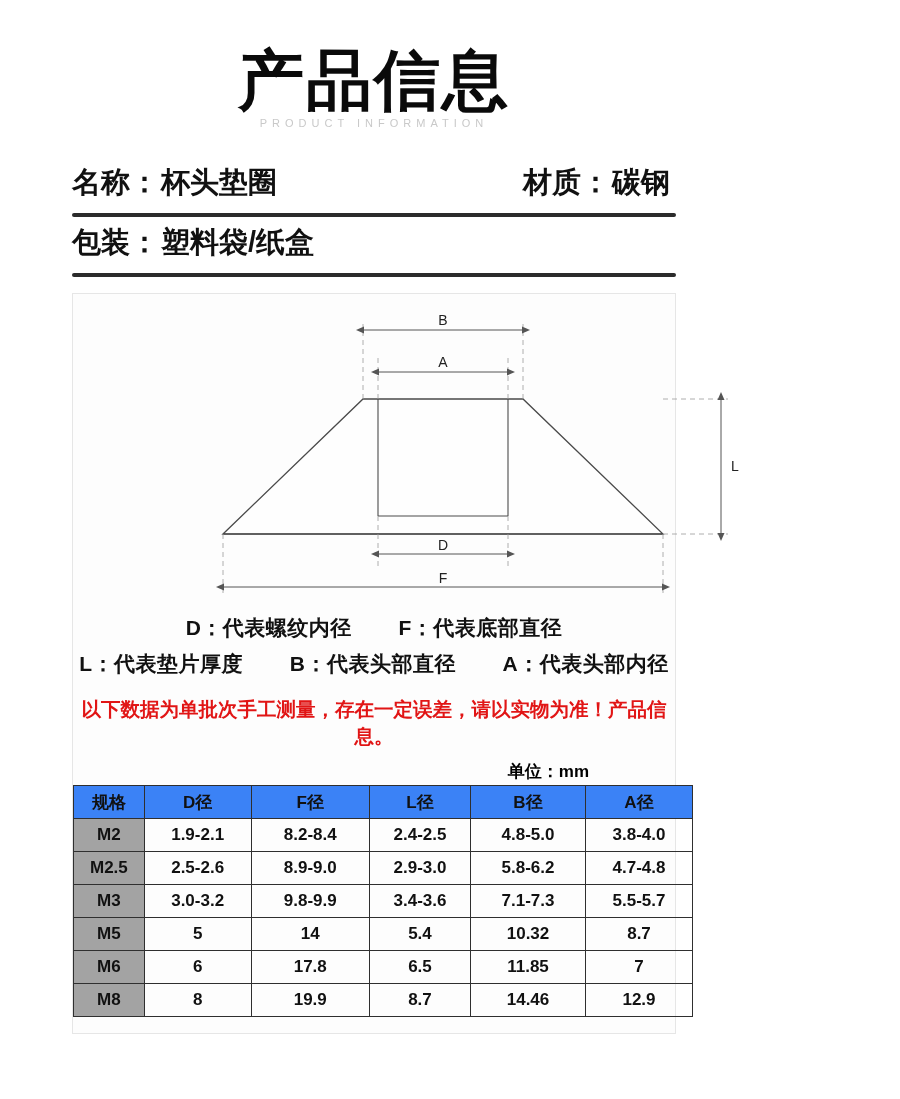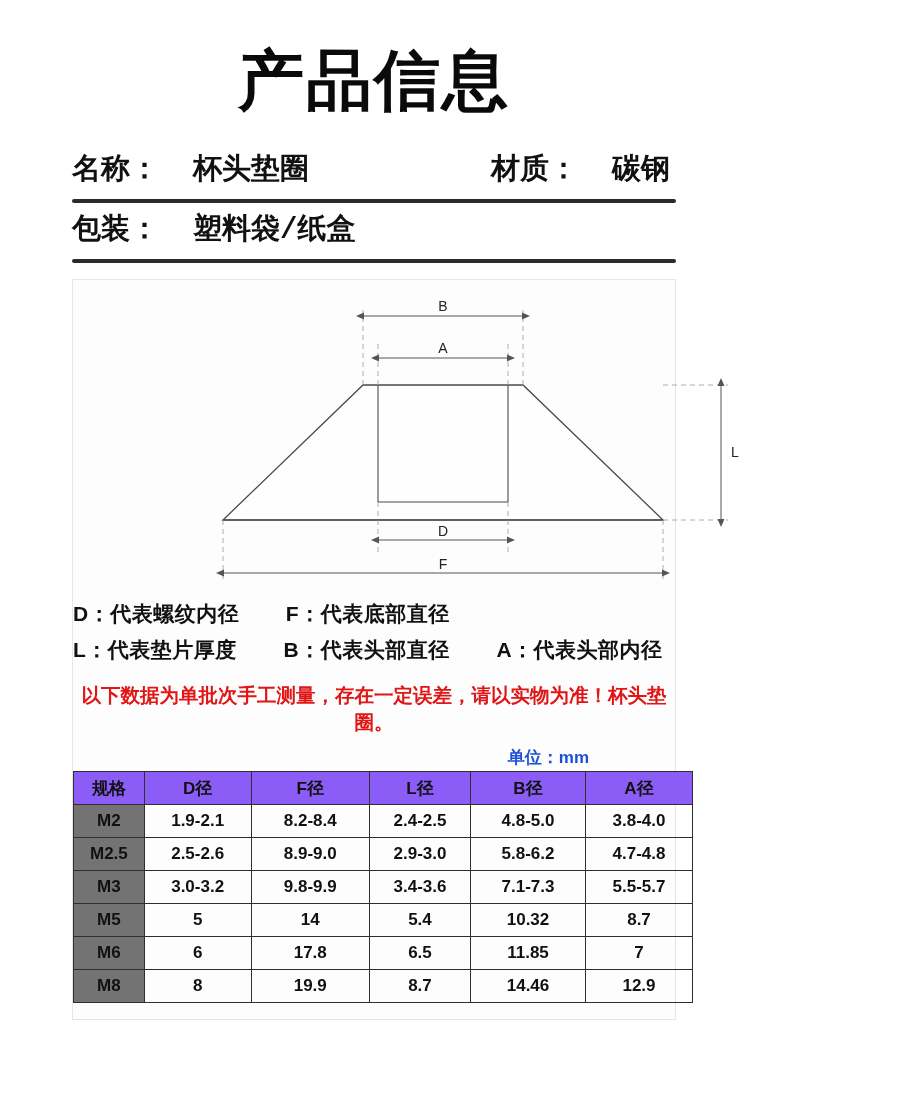"PRODUCT INFORMATION" div.subtitle { html: none -> <div>PRODUCT INFORMATION</div> }
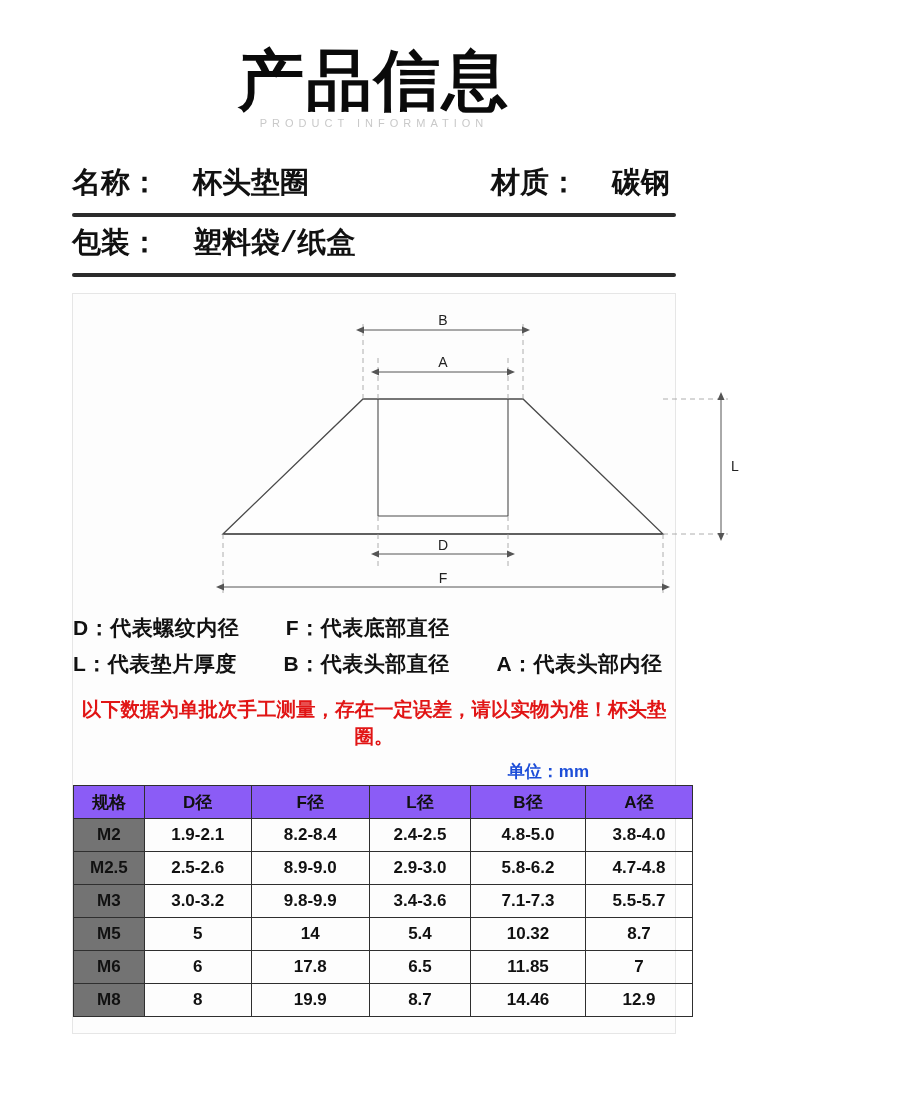"名称：" .info-row .cell { gap: 32px -> none }
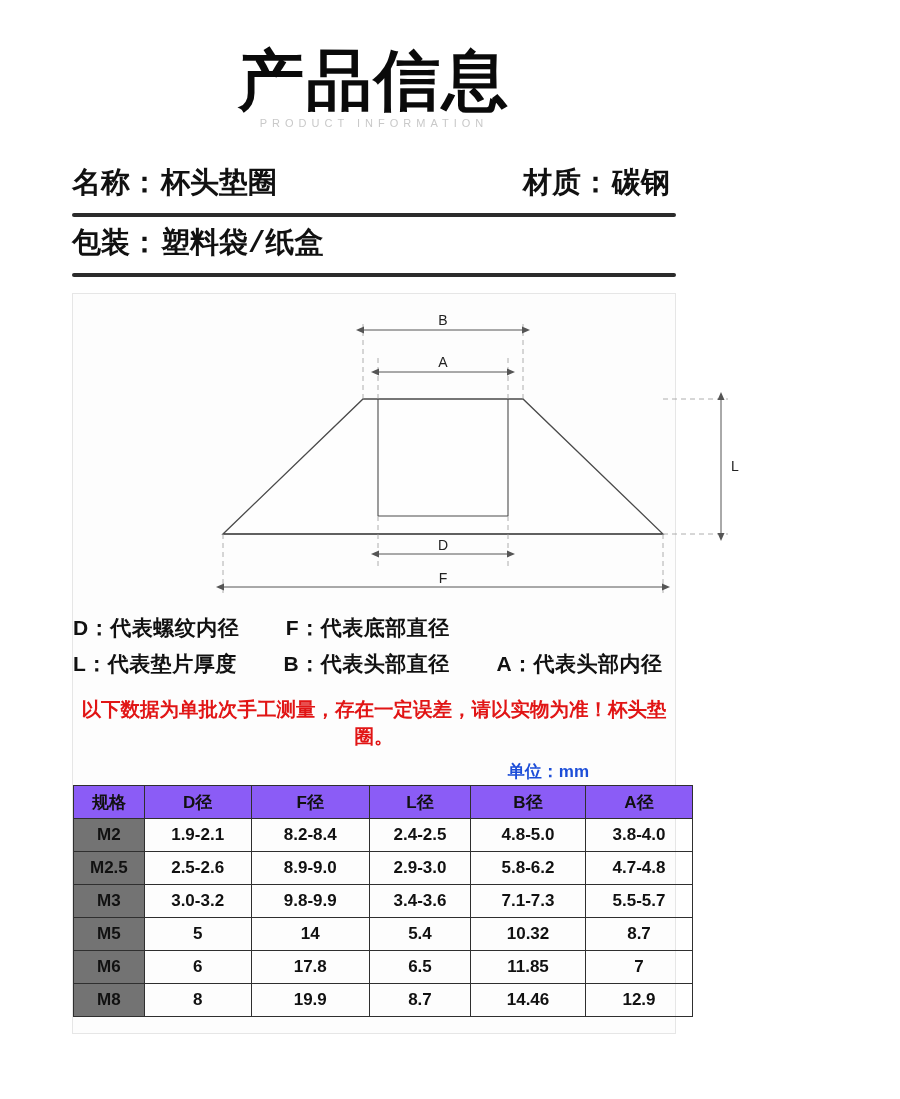"材质：" .info-row .cell.right { font-family: Liberation Mono, monospace -> none }
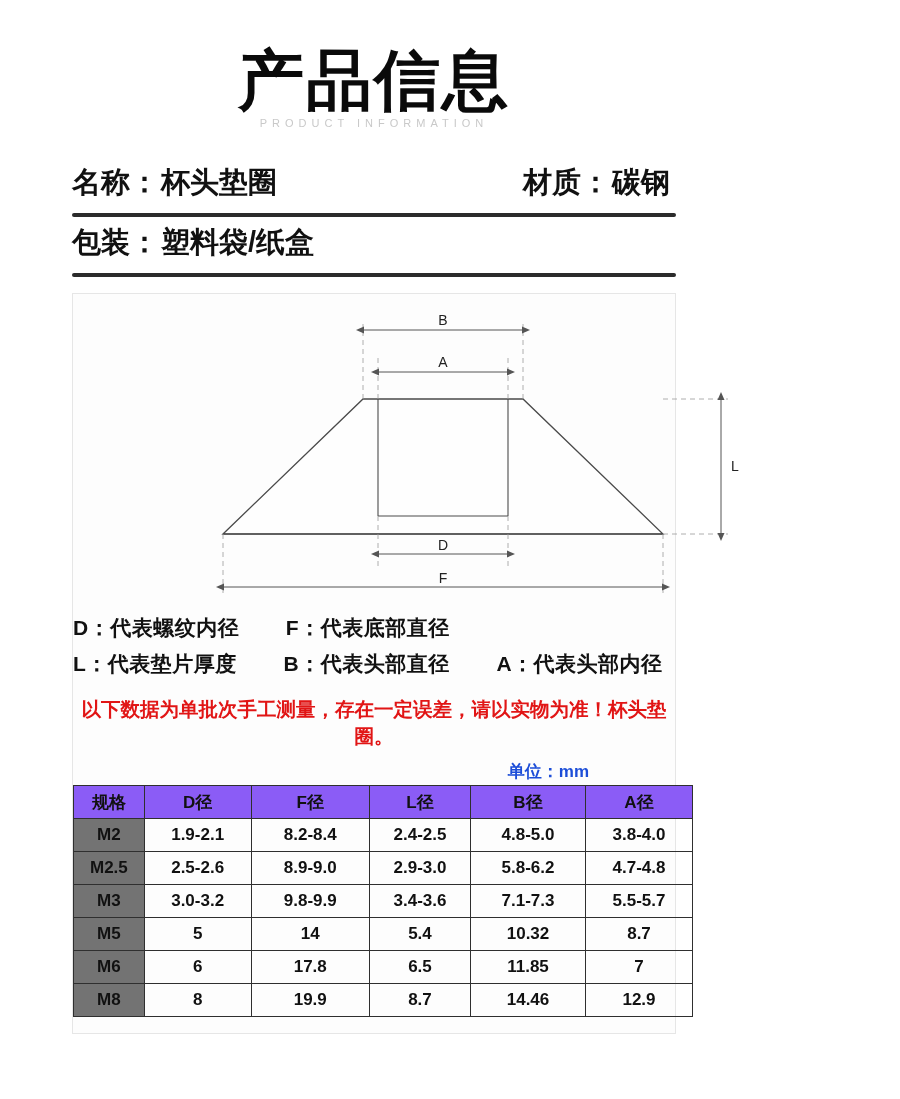"D：代表螺纹内径 F：代表底部直径" .legend { text-align: left -> center }
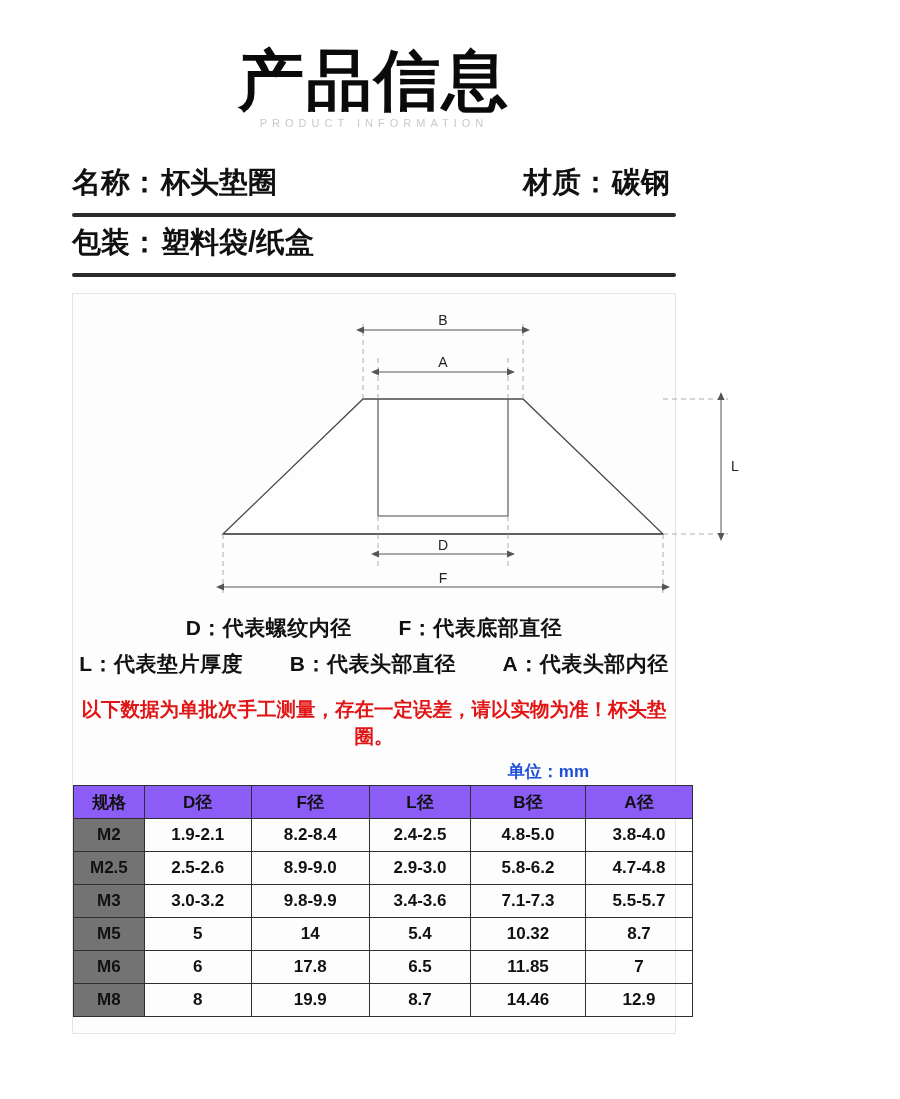"以下数据为单批次手工测量，存在一定误差，请以实物为准！杯头垫圈。" div.warning { text: 杯头垫圈 -> 产品信息 }
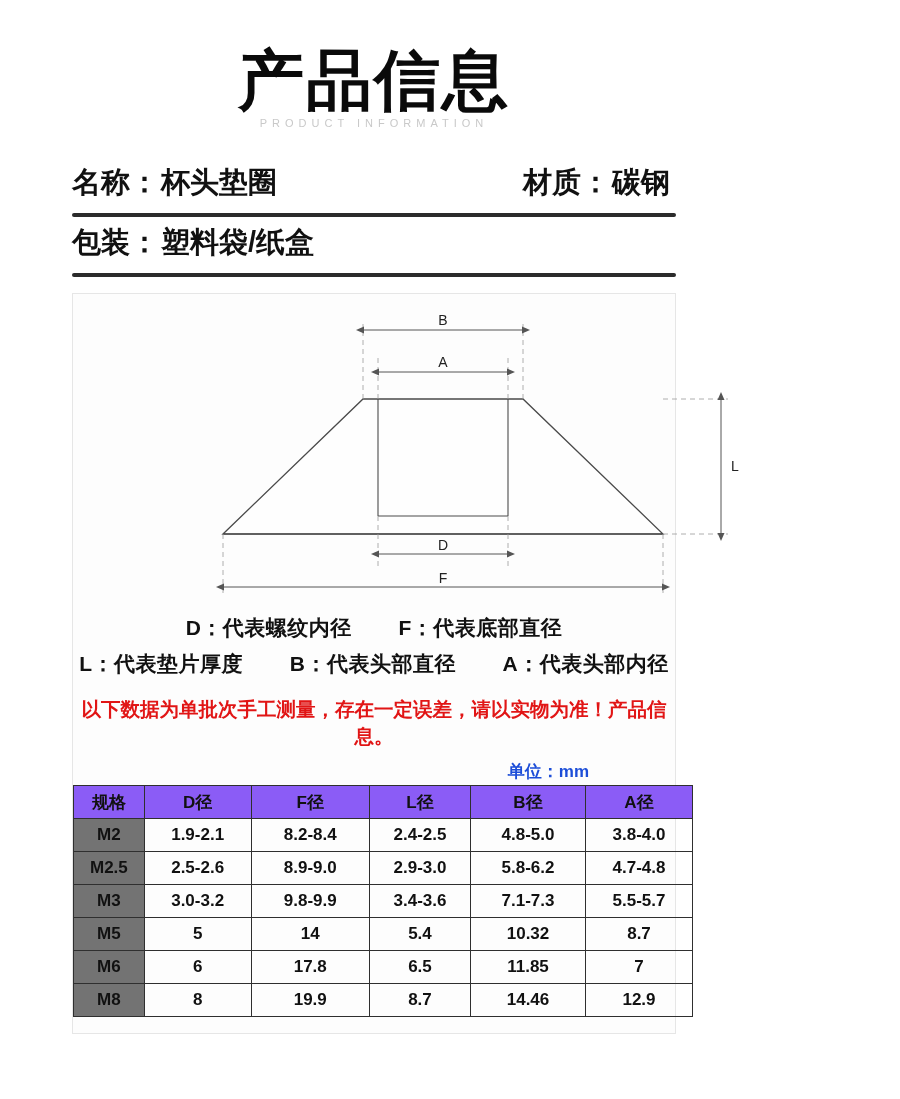"单位：mm" .unit { color: #1d4ed8 -> #000000 }
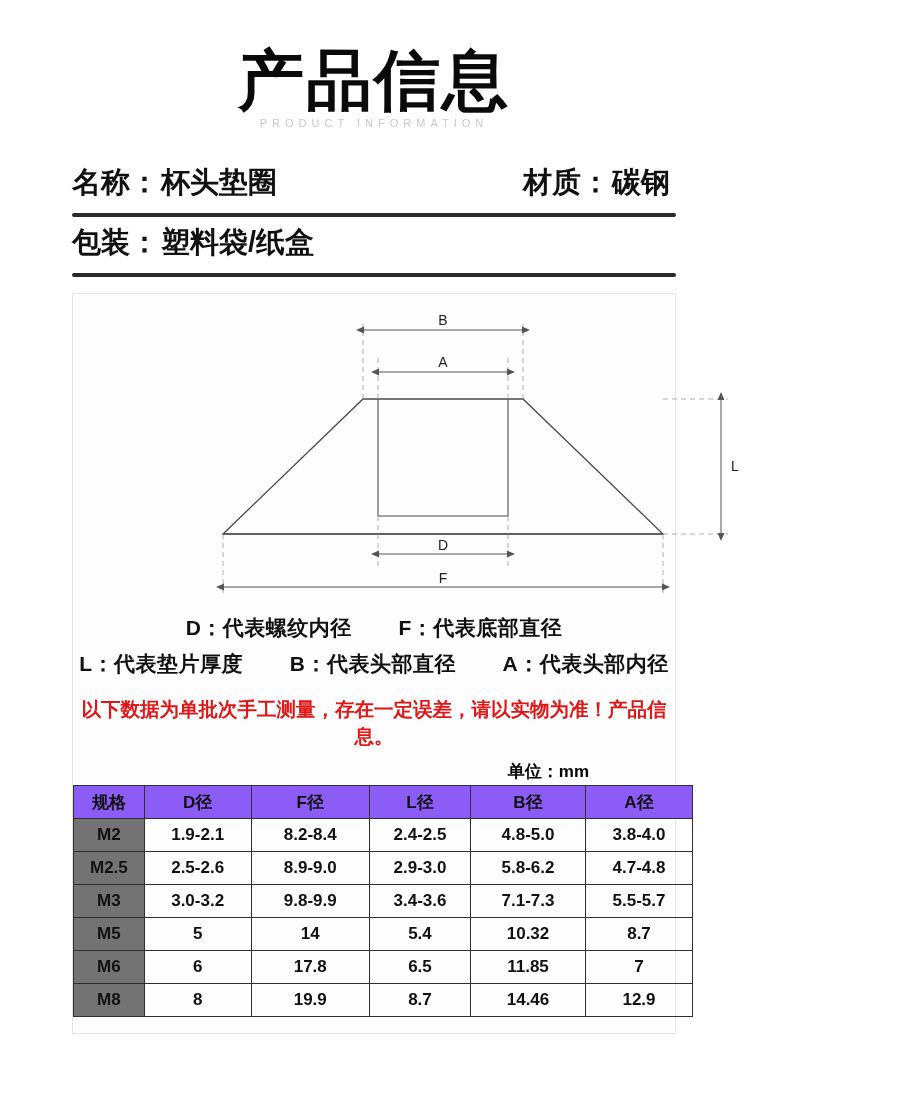"规格" table.spec thead th { background: #8b5cf6 -> #3b82f6 }
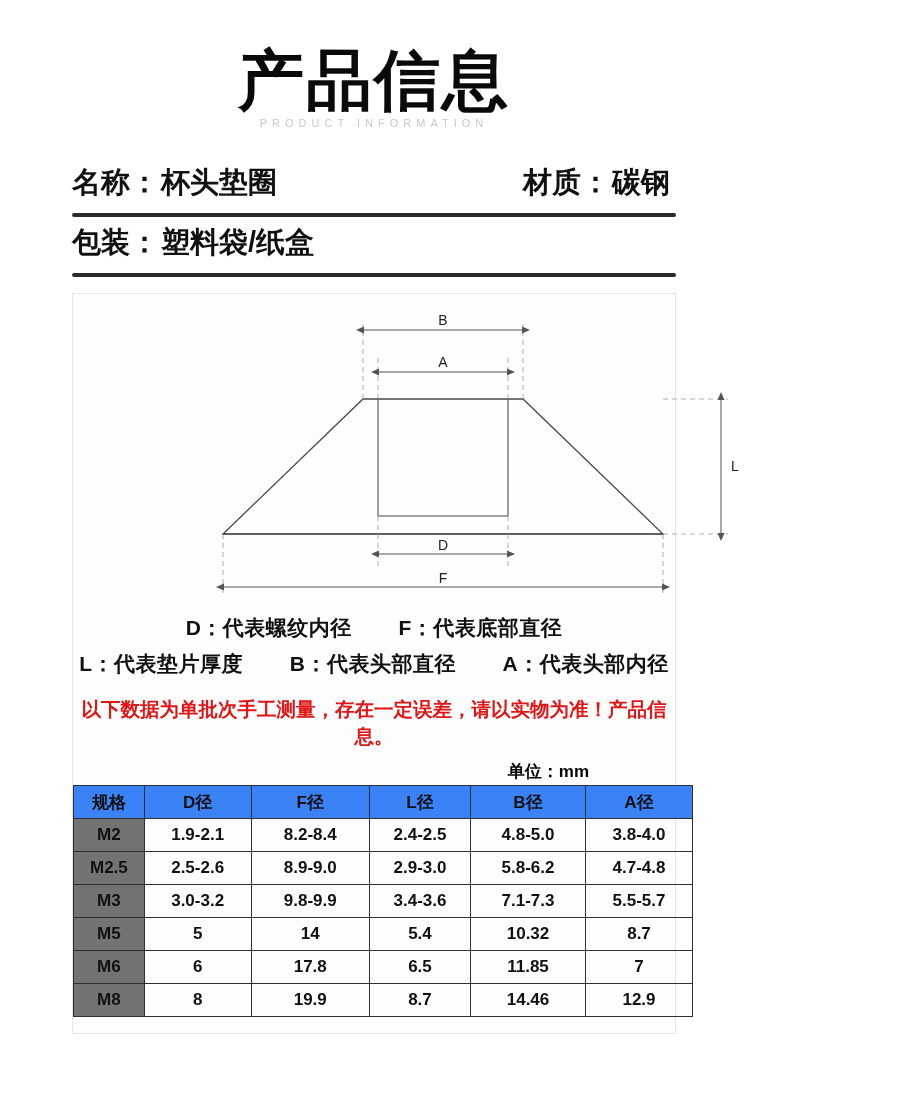"M2" table.spec tbody td:first-child { background: #737373 -> #a3a3a3 }
